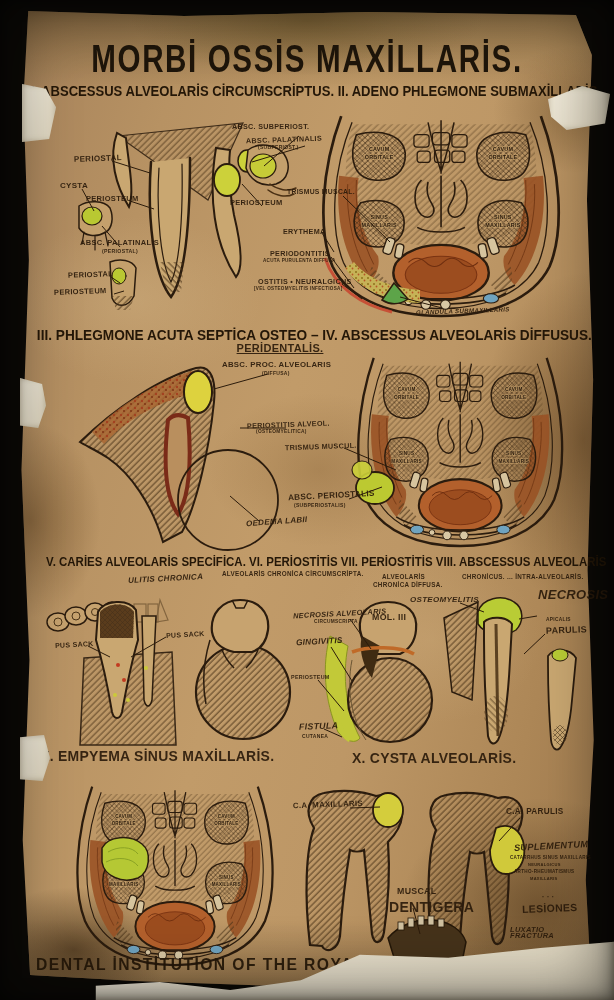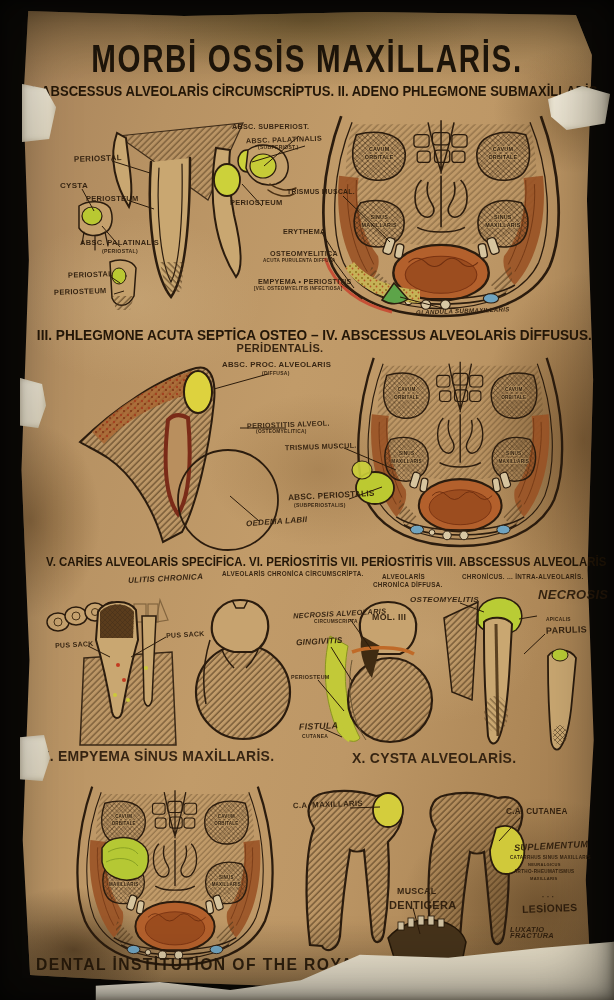"OSTEOMYELITICA" span.lb { text: OSTEOMYELITICA -> PERIODONTITIS }
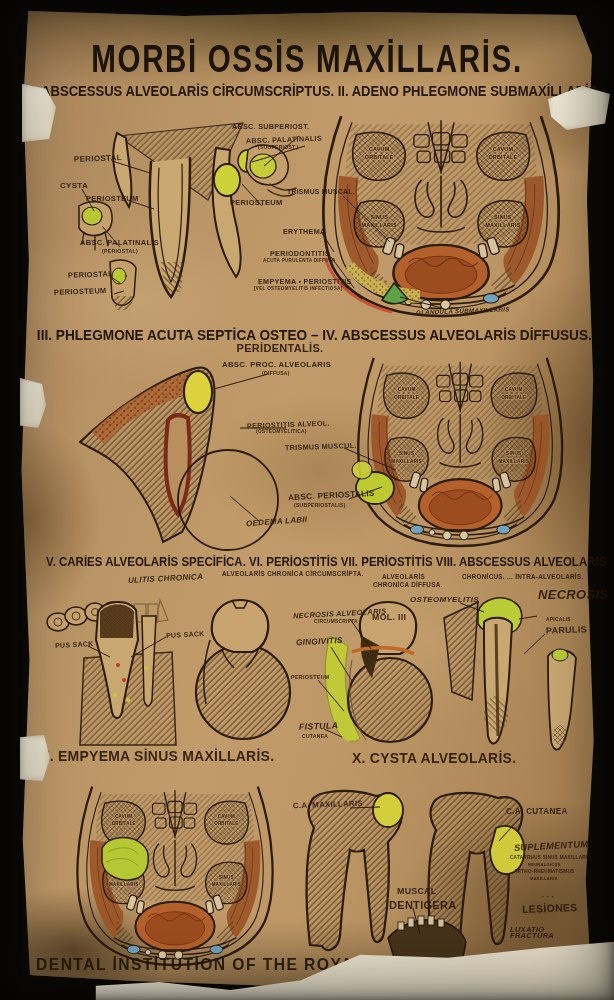"EMPYEMA • PERIOSTITIS" span.lb { text: EMPYEMA • PERIOSTITIS -> OSTITIS • NEURALGICUS }
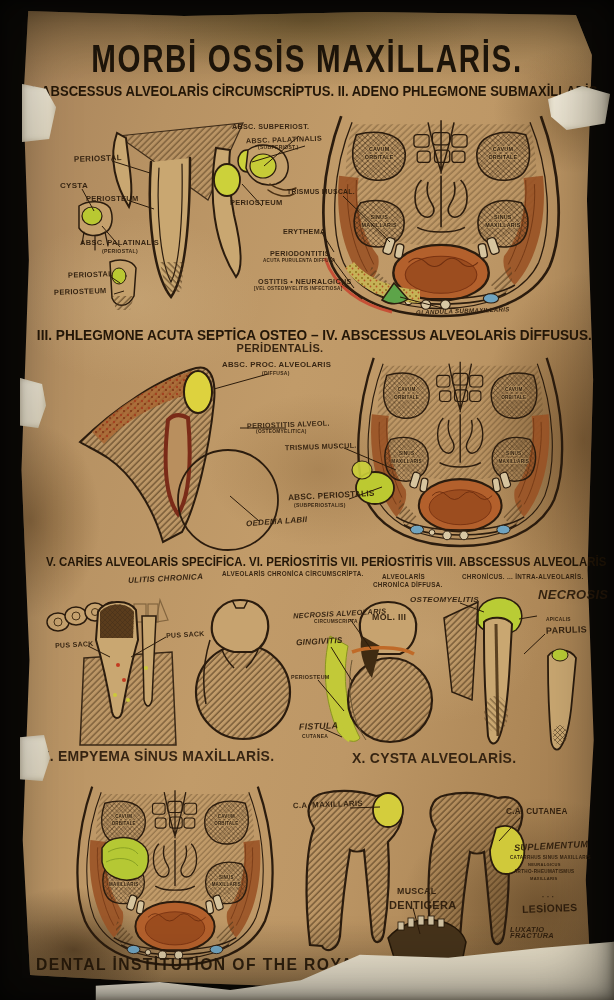"PERİDENTALİS." div.lb { text-decoration: none -> underline }
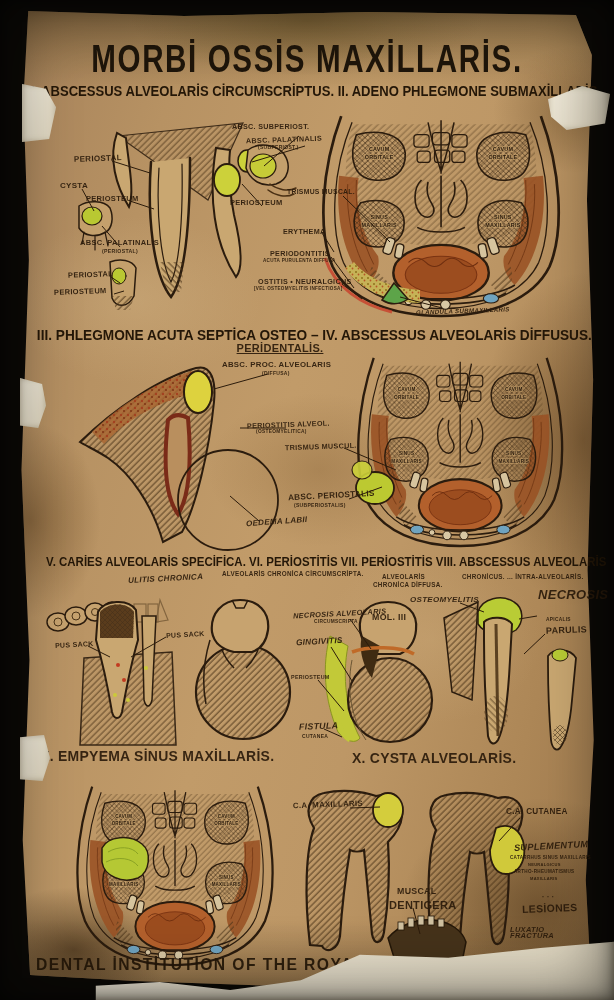"C.A. CUTANEA" span.lb { text: CUTANEA -> PARULIS }
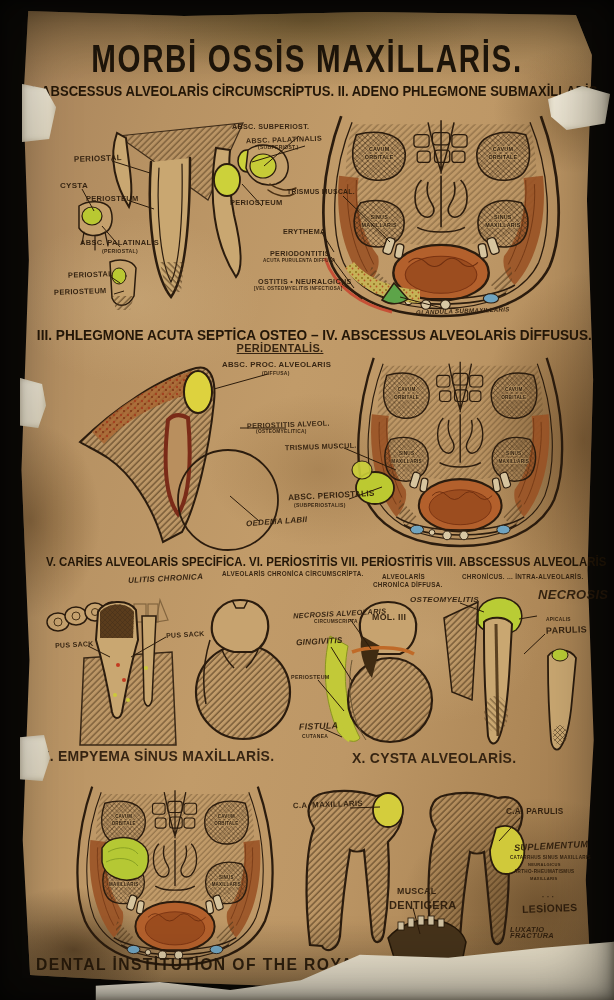"DENTIGERA" span.lb { font-size: 11px -> 14px }
